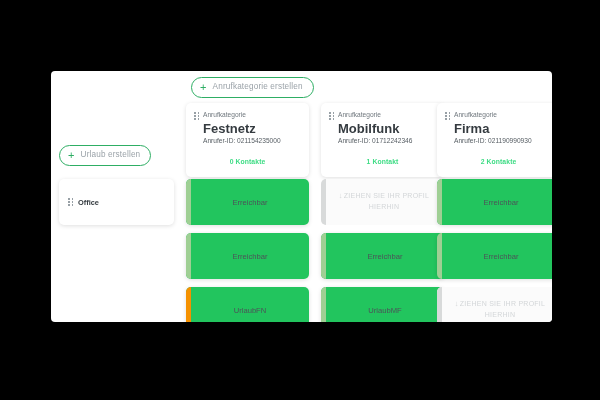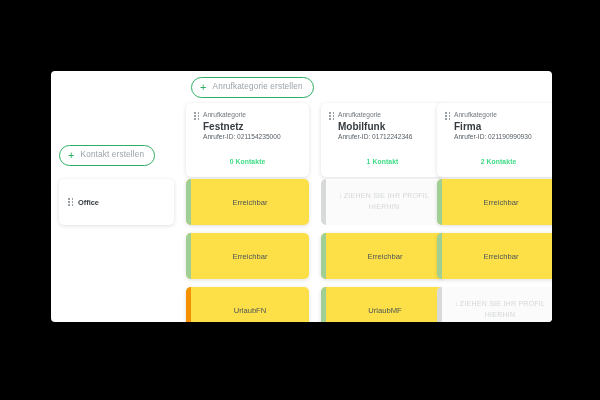"Festnetz" .cat-name { font-size: 10px -> 13px }
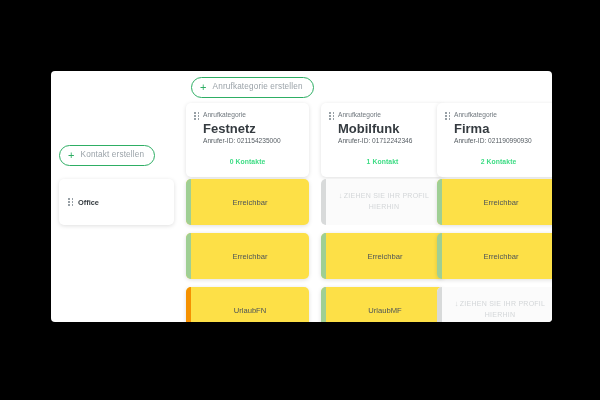"Kontakt erstellen" span { text: Kontakt -> Urlaub }
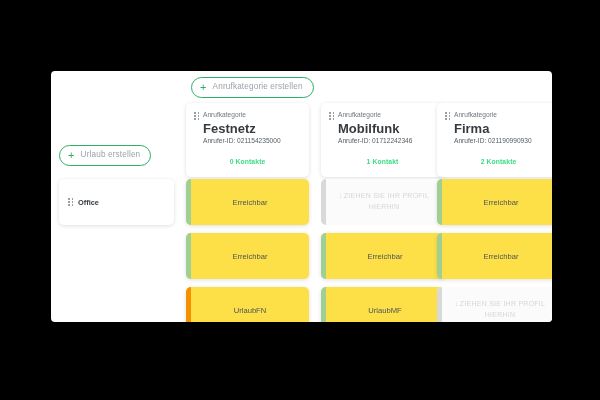"Erreichbar" .cell { background: #fde047 -> #22c55e }
